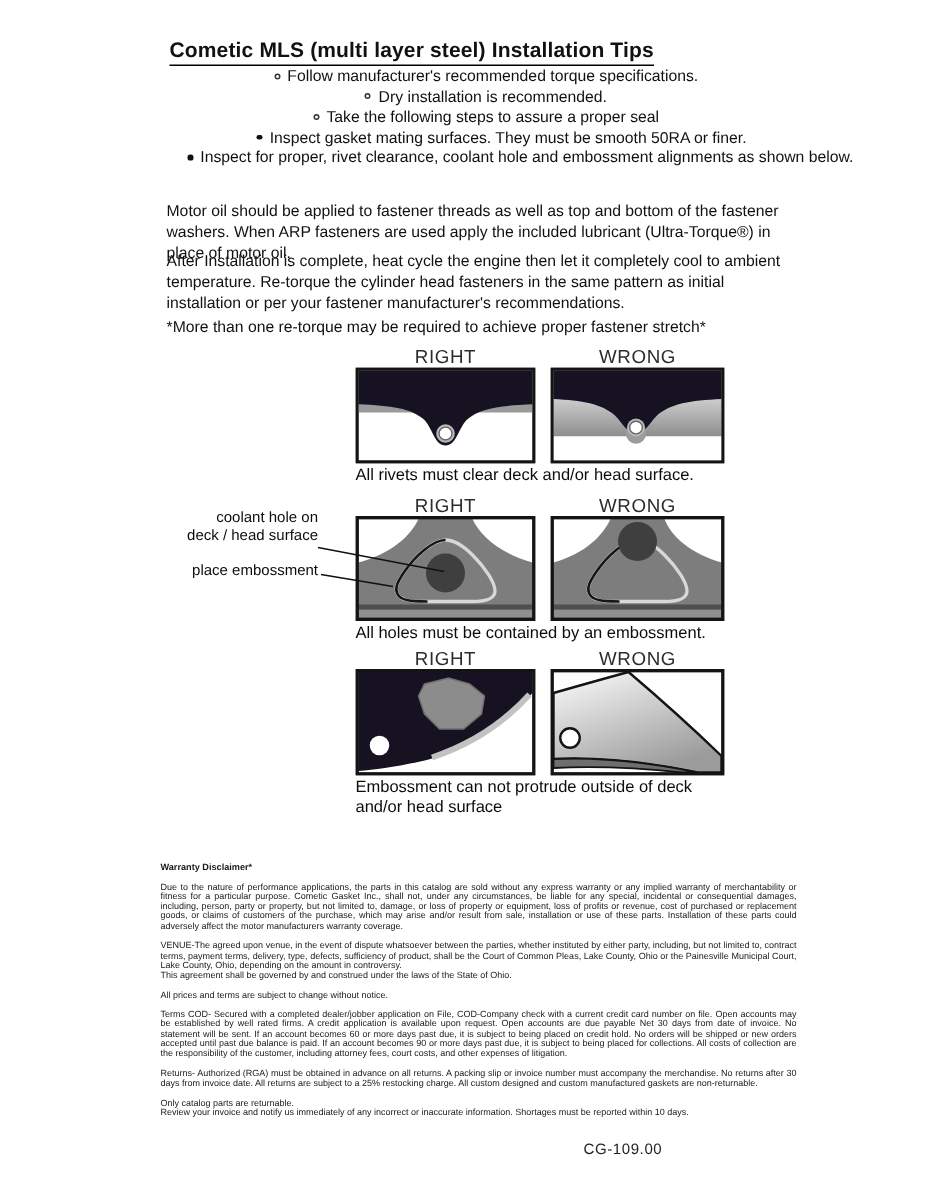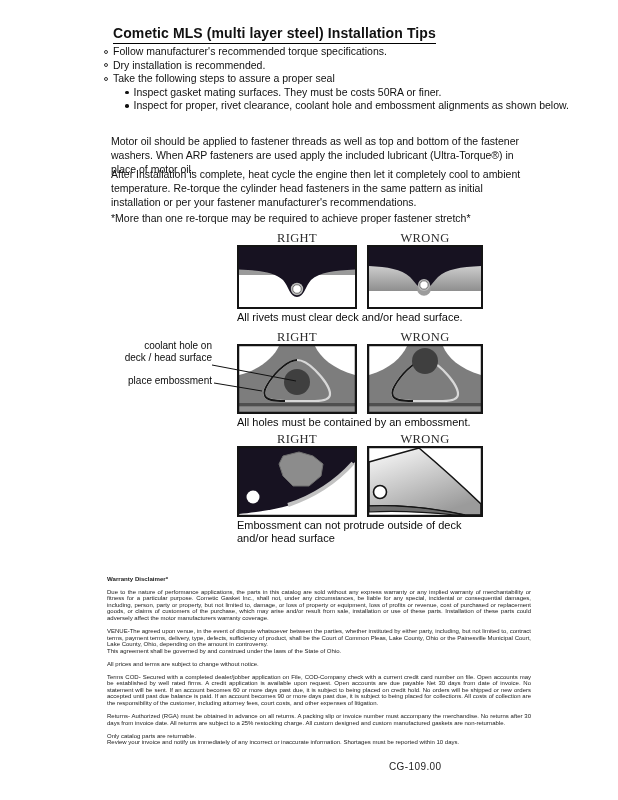"Follow manufacturer's recommended torque" .bullets .line { text-align: none -> center }
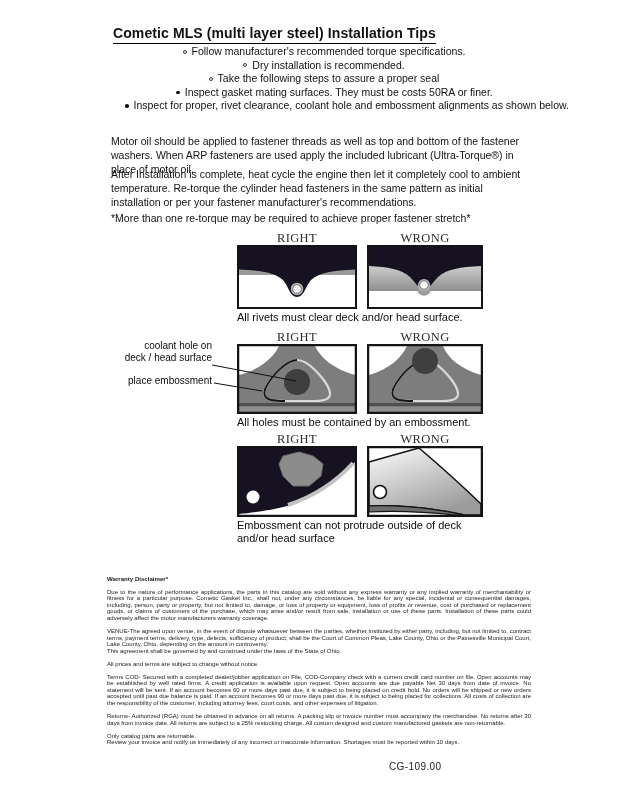"Inspect gasket mating surfaces. They" span { text: costs -> smooth }
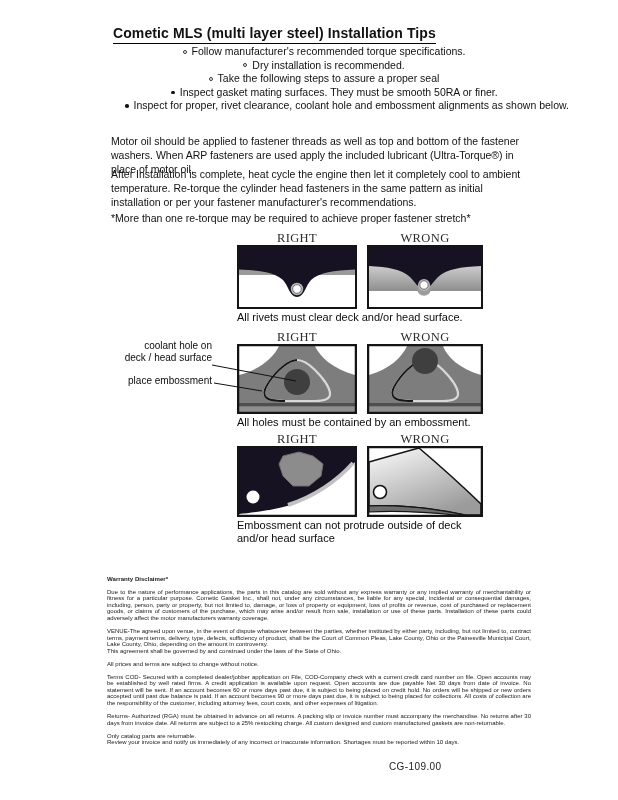"RIGHT" .hdrs { font-family: Liberation Serif, serif -> none }
